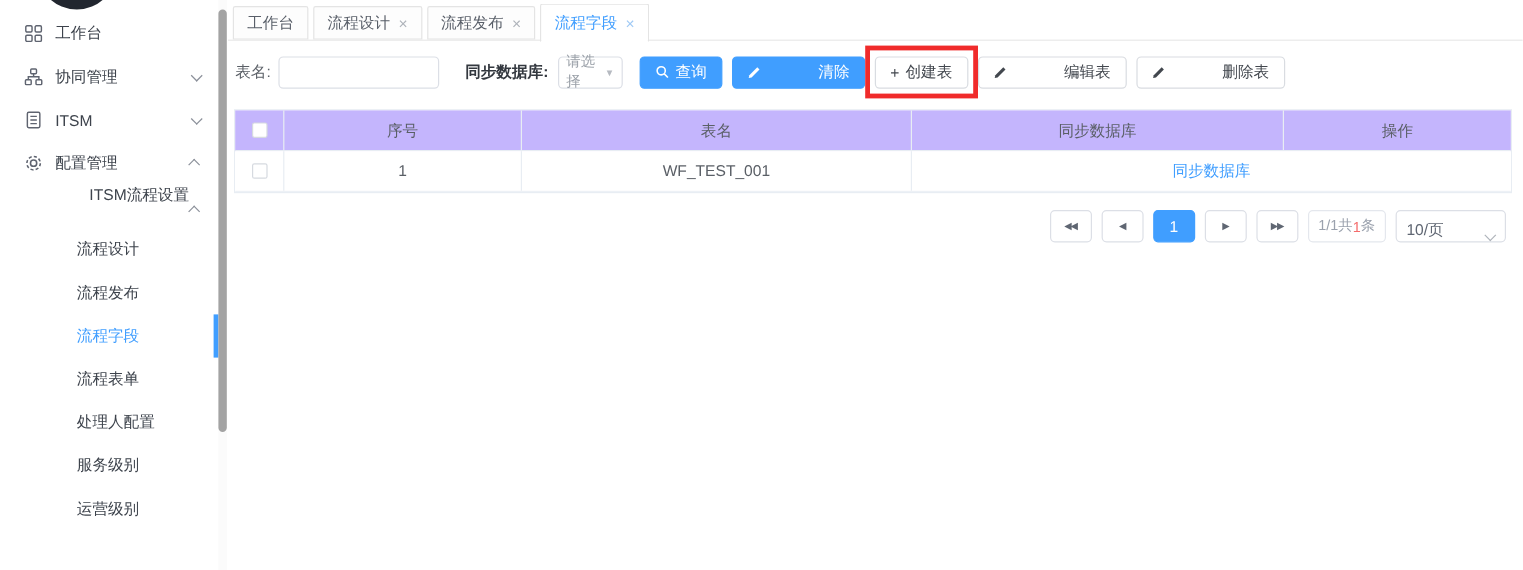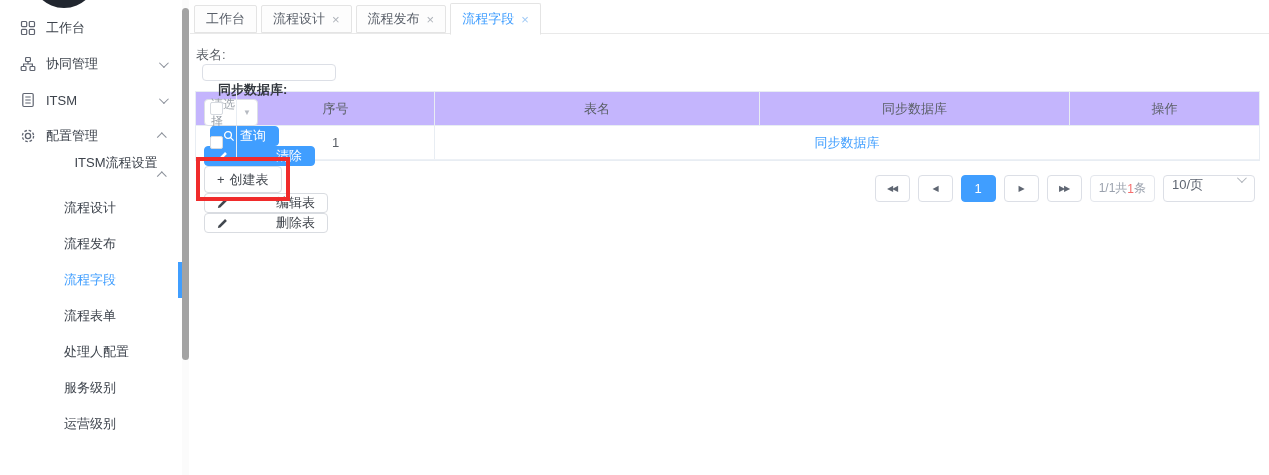"表名:" .filter { align-items: flex-start -> center; flex-direction: column -> none }
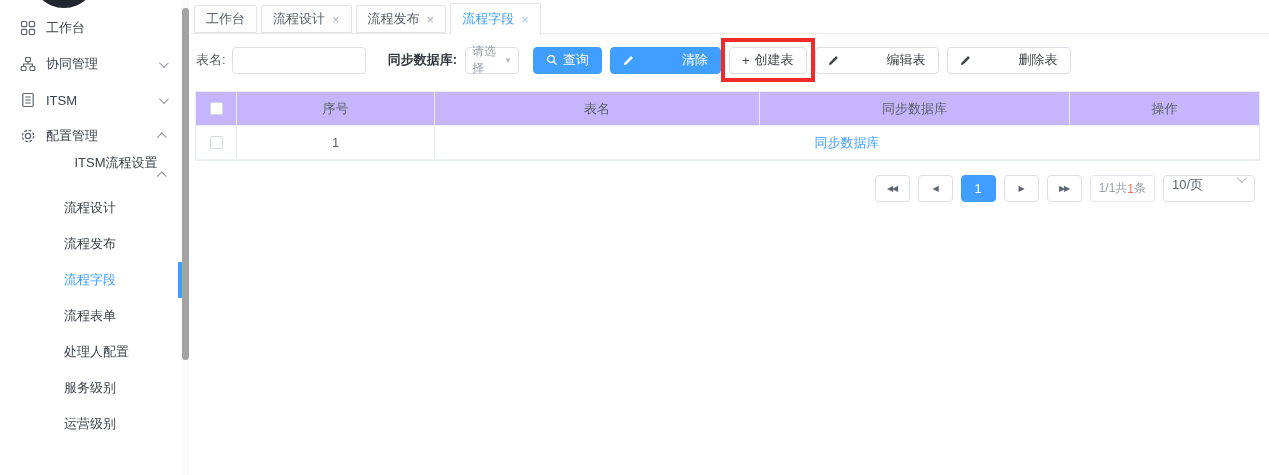"WF_TEST_001" div.td { html: none -> <div>WF_TEST_001</div> }
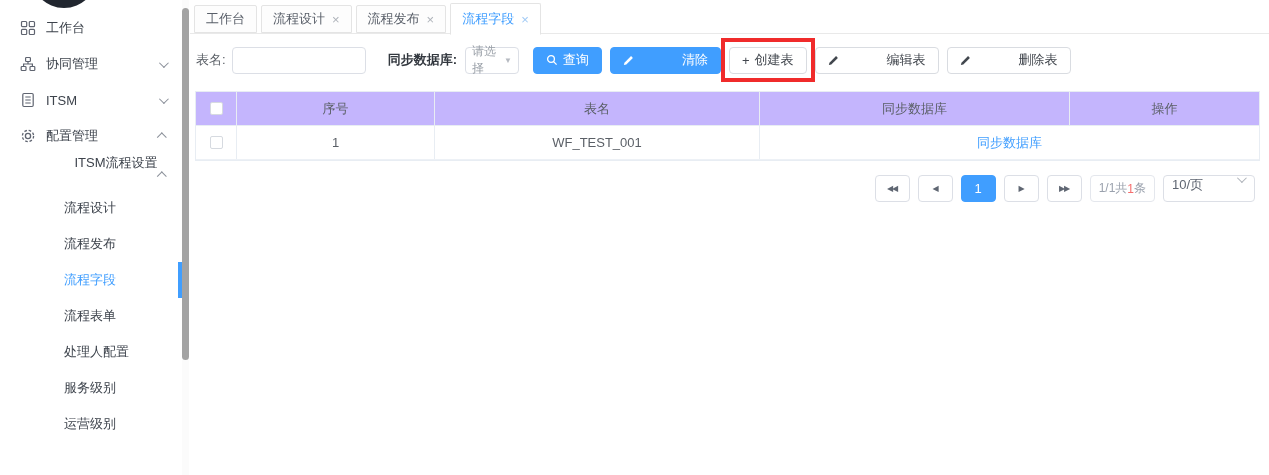"10/页" .psize { align-items: flex-start -> flex-end }
